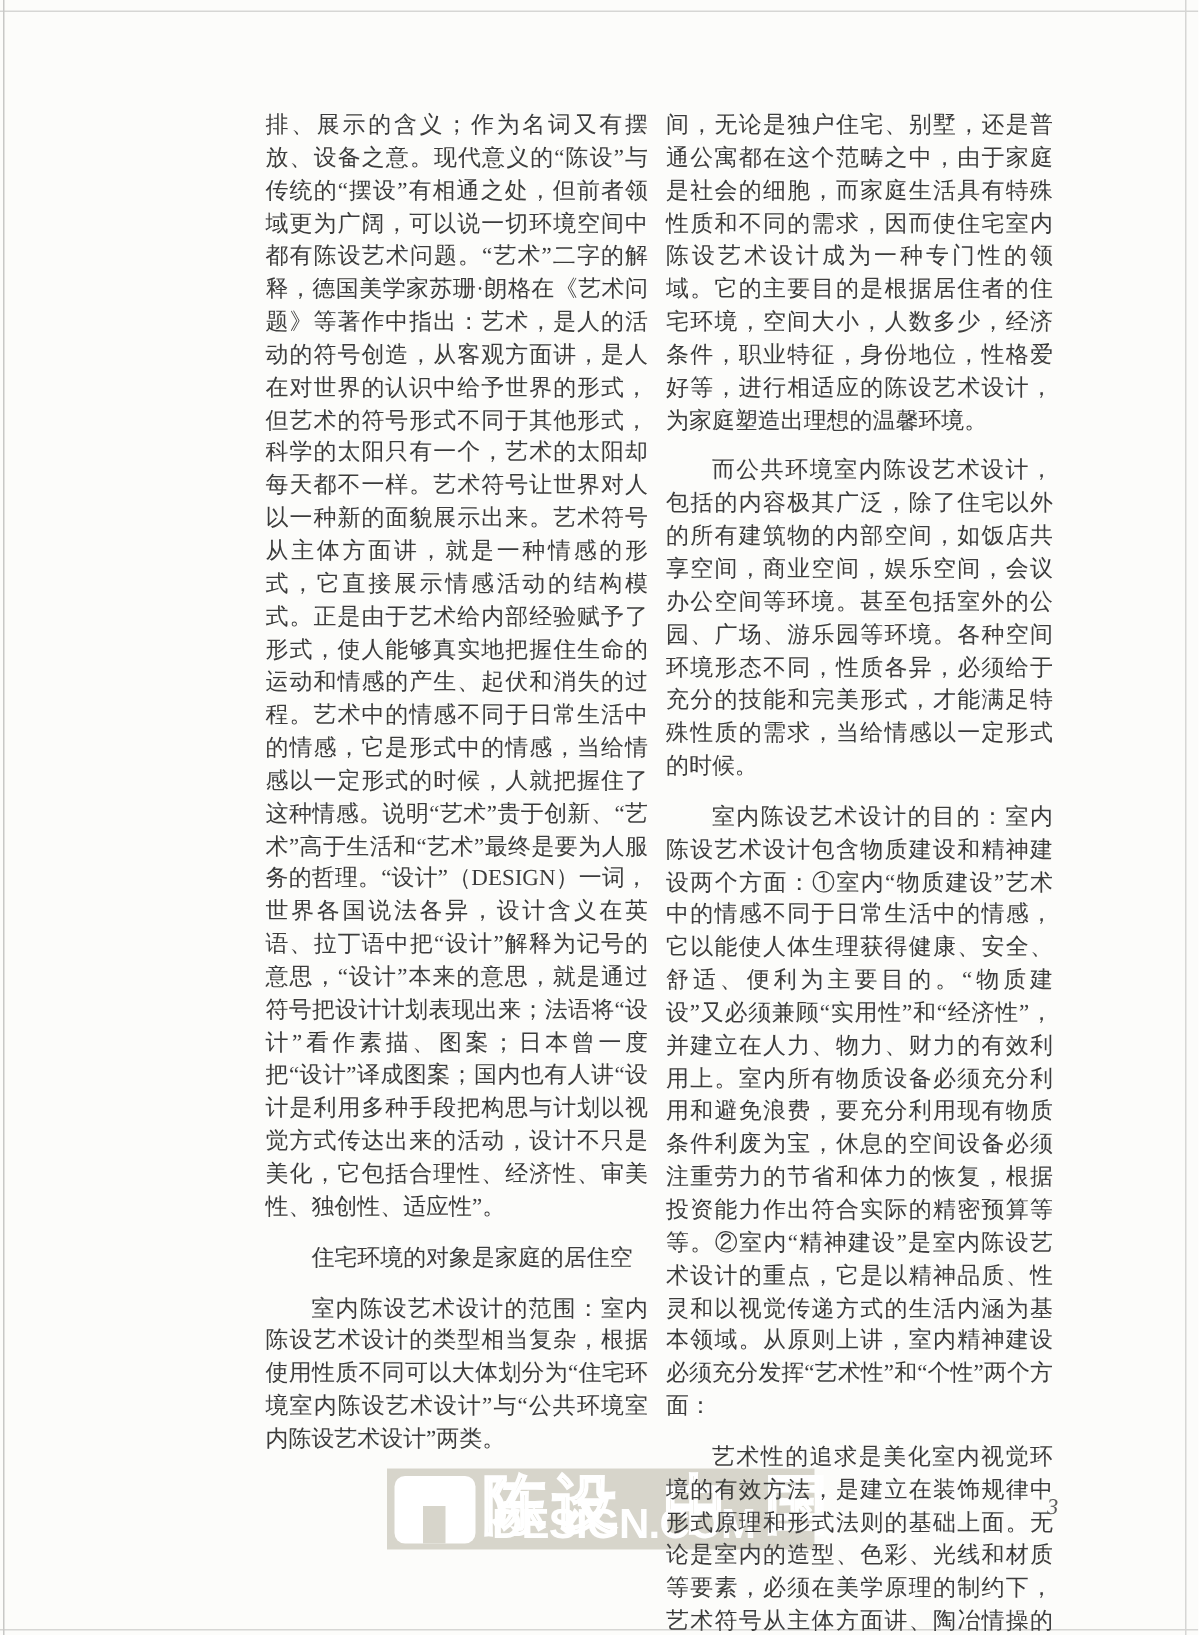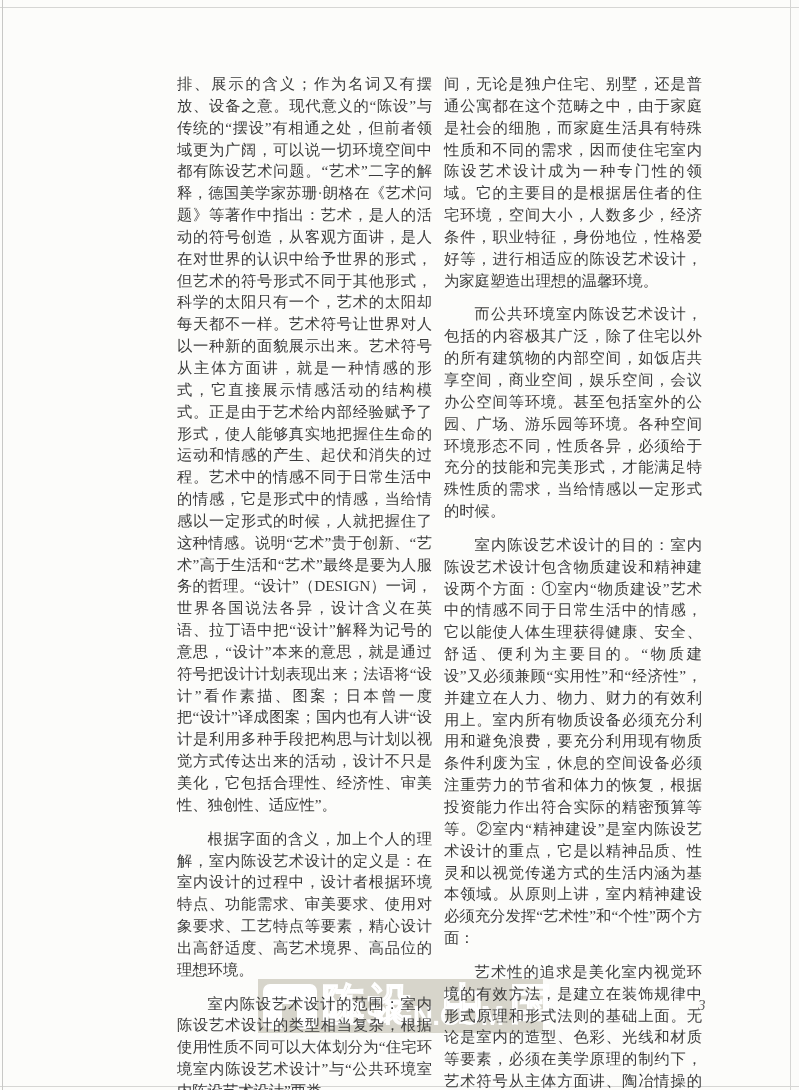"根据字面的含义，加上个人的理解，室内陈设艺术设计的定义是：在室内设计的过程中，设" p.indent { html: <p>根据字面的含义，加上个人的理解，室内陈设艺术设计的定义是：在室内设计的过程中，设计者根据环境特点、功能需求、审美要求、使用对象要求、工艺特点等要素，精心设计出高舒适度、高艺术境界、高品位的理想环境。</p> -> none }
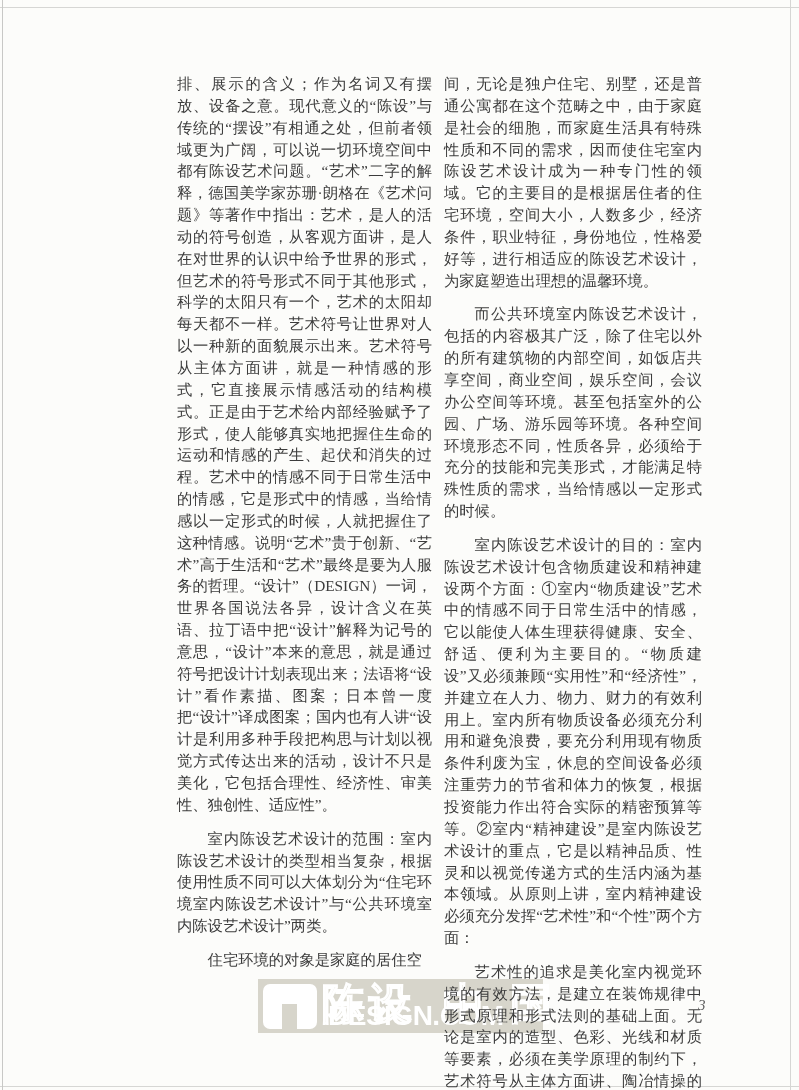"室内陈设艺术设计的范围：室内陈设艺术设计的类型相当复杂，根据使用性质不同可以大体" p.indent { order: before "住宅环境的对象是家庭的居住空" -> after "住宅环境的对象是家庭的居住空" }
